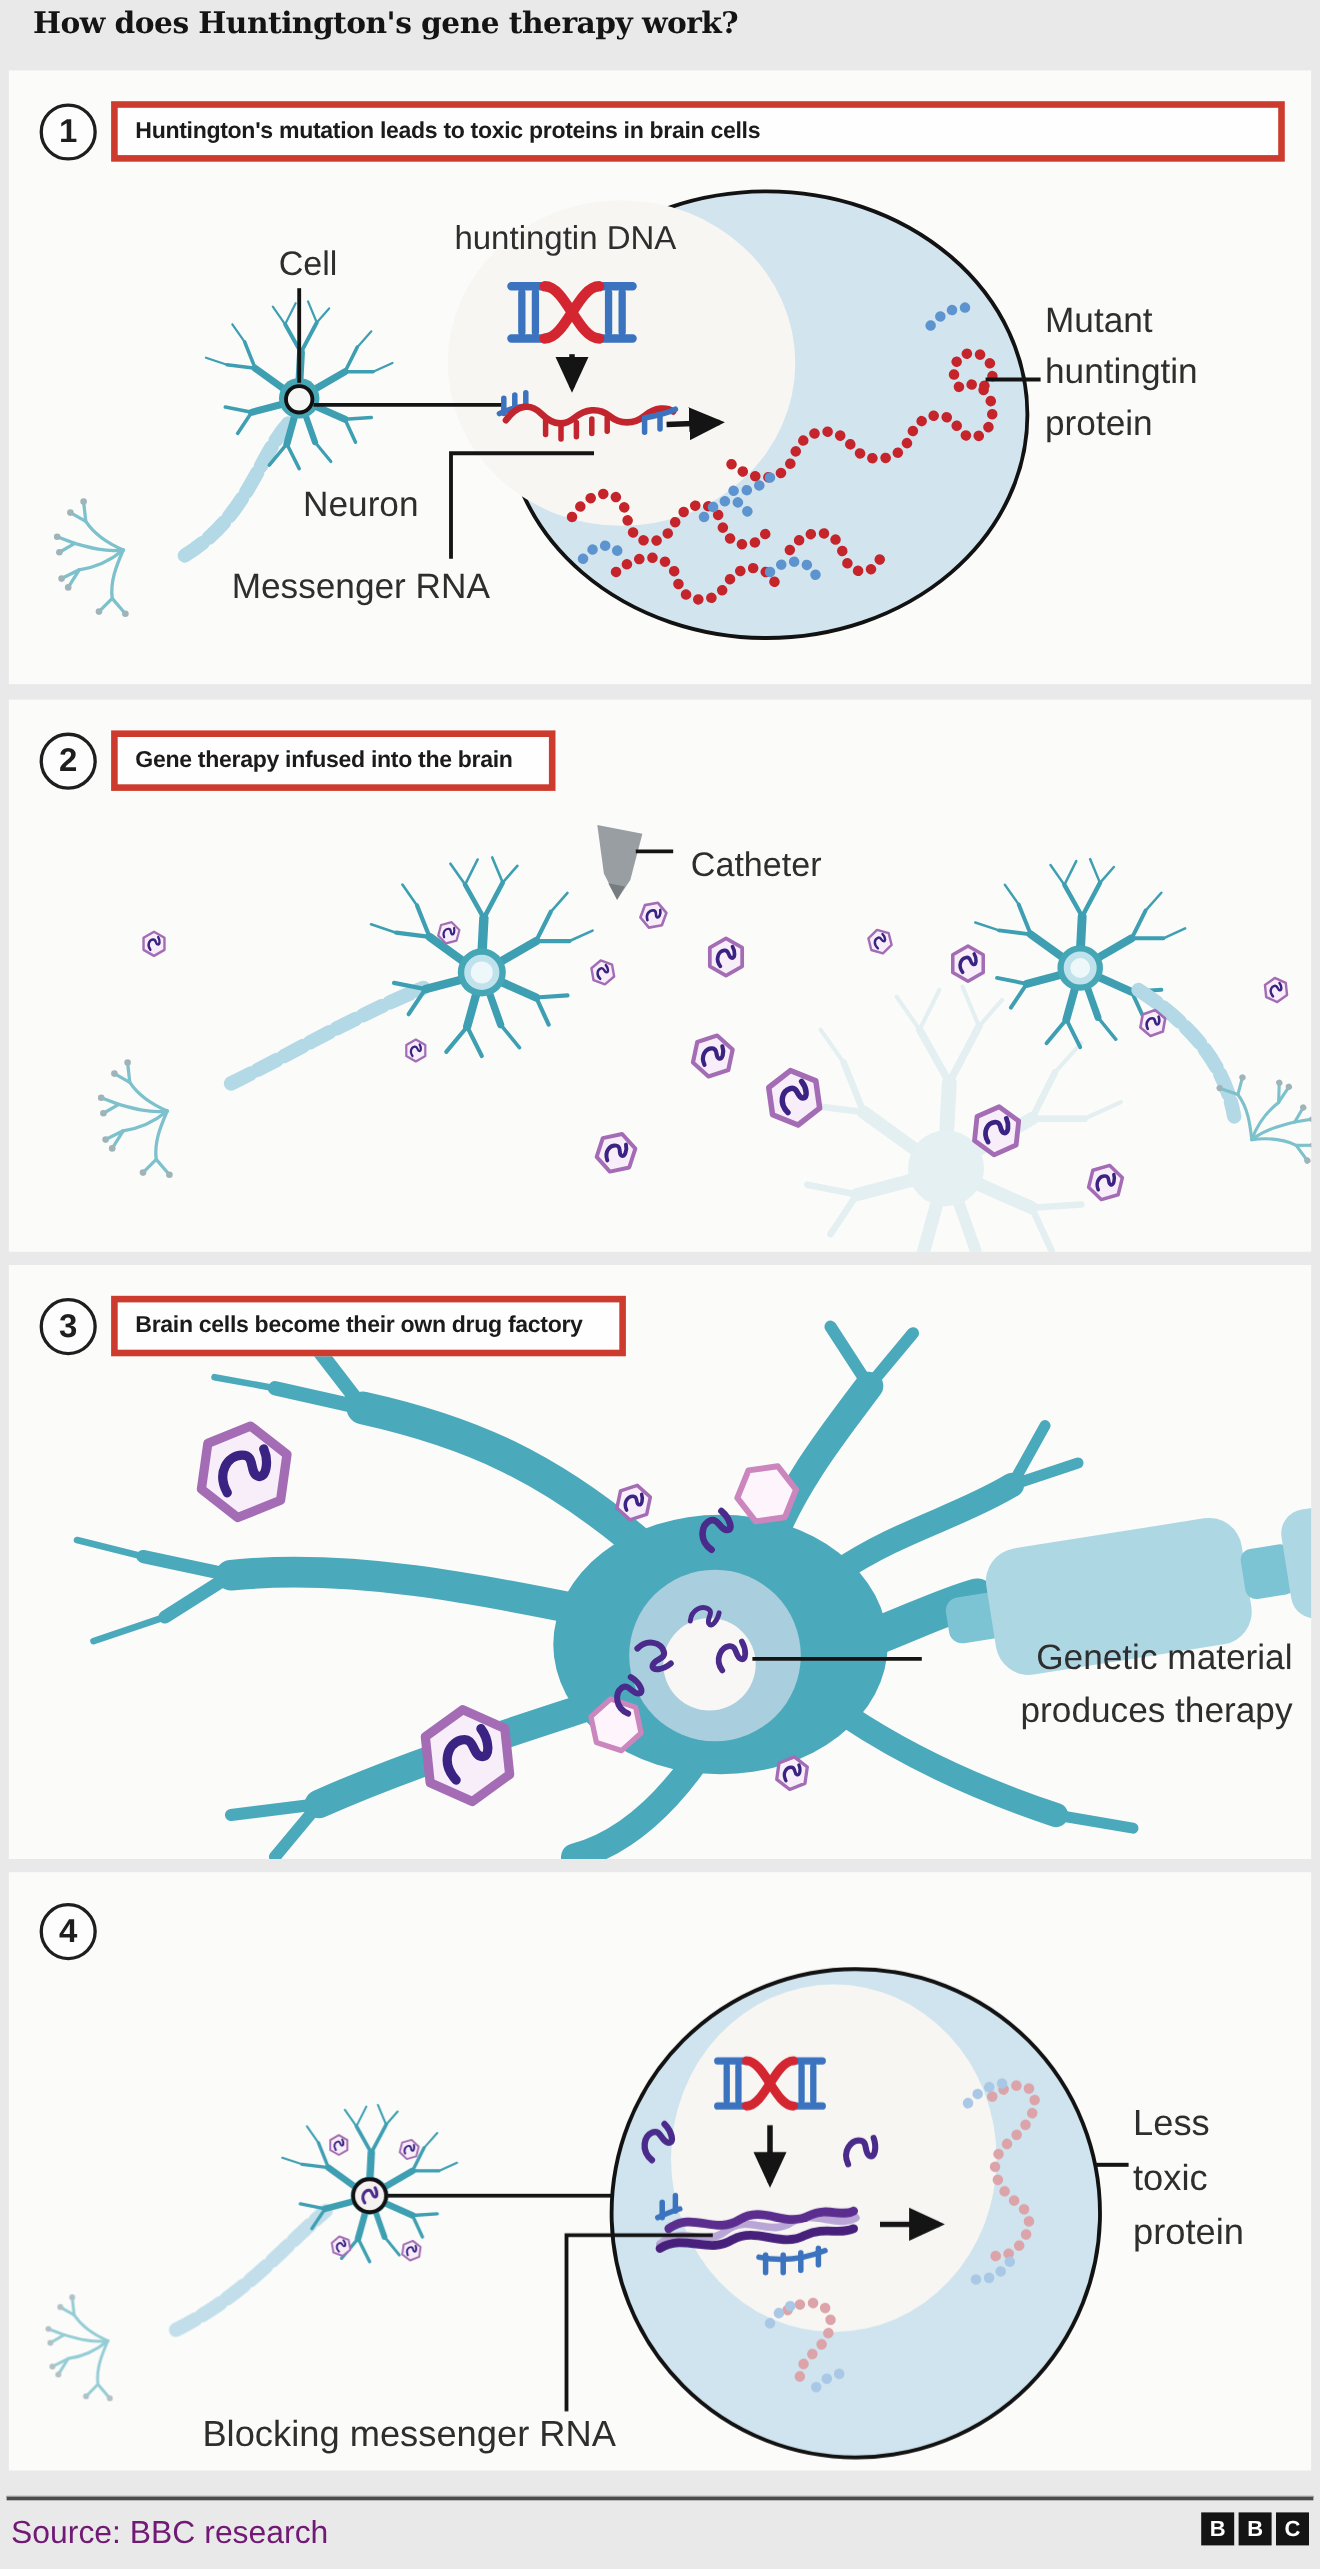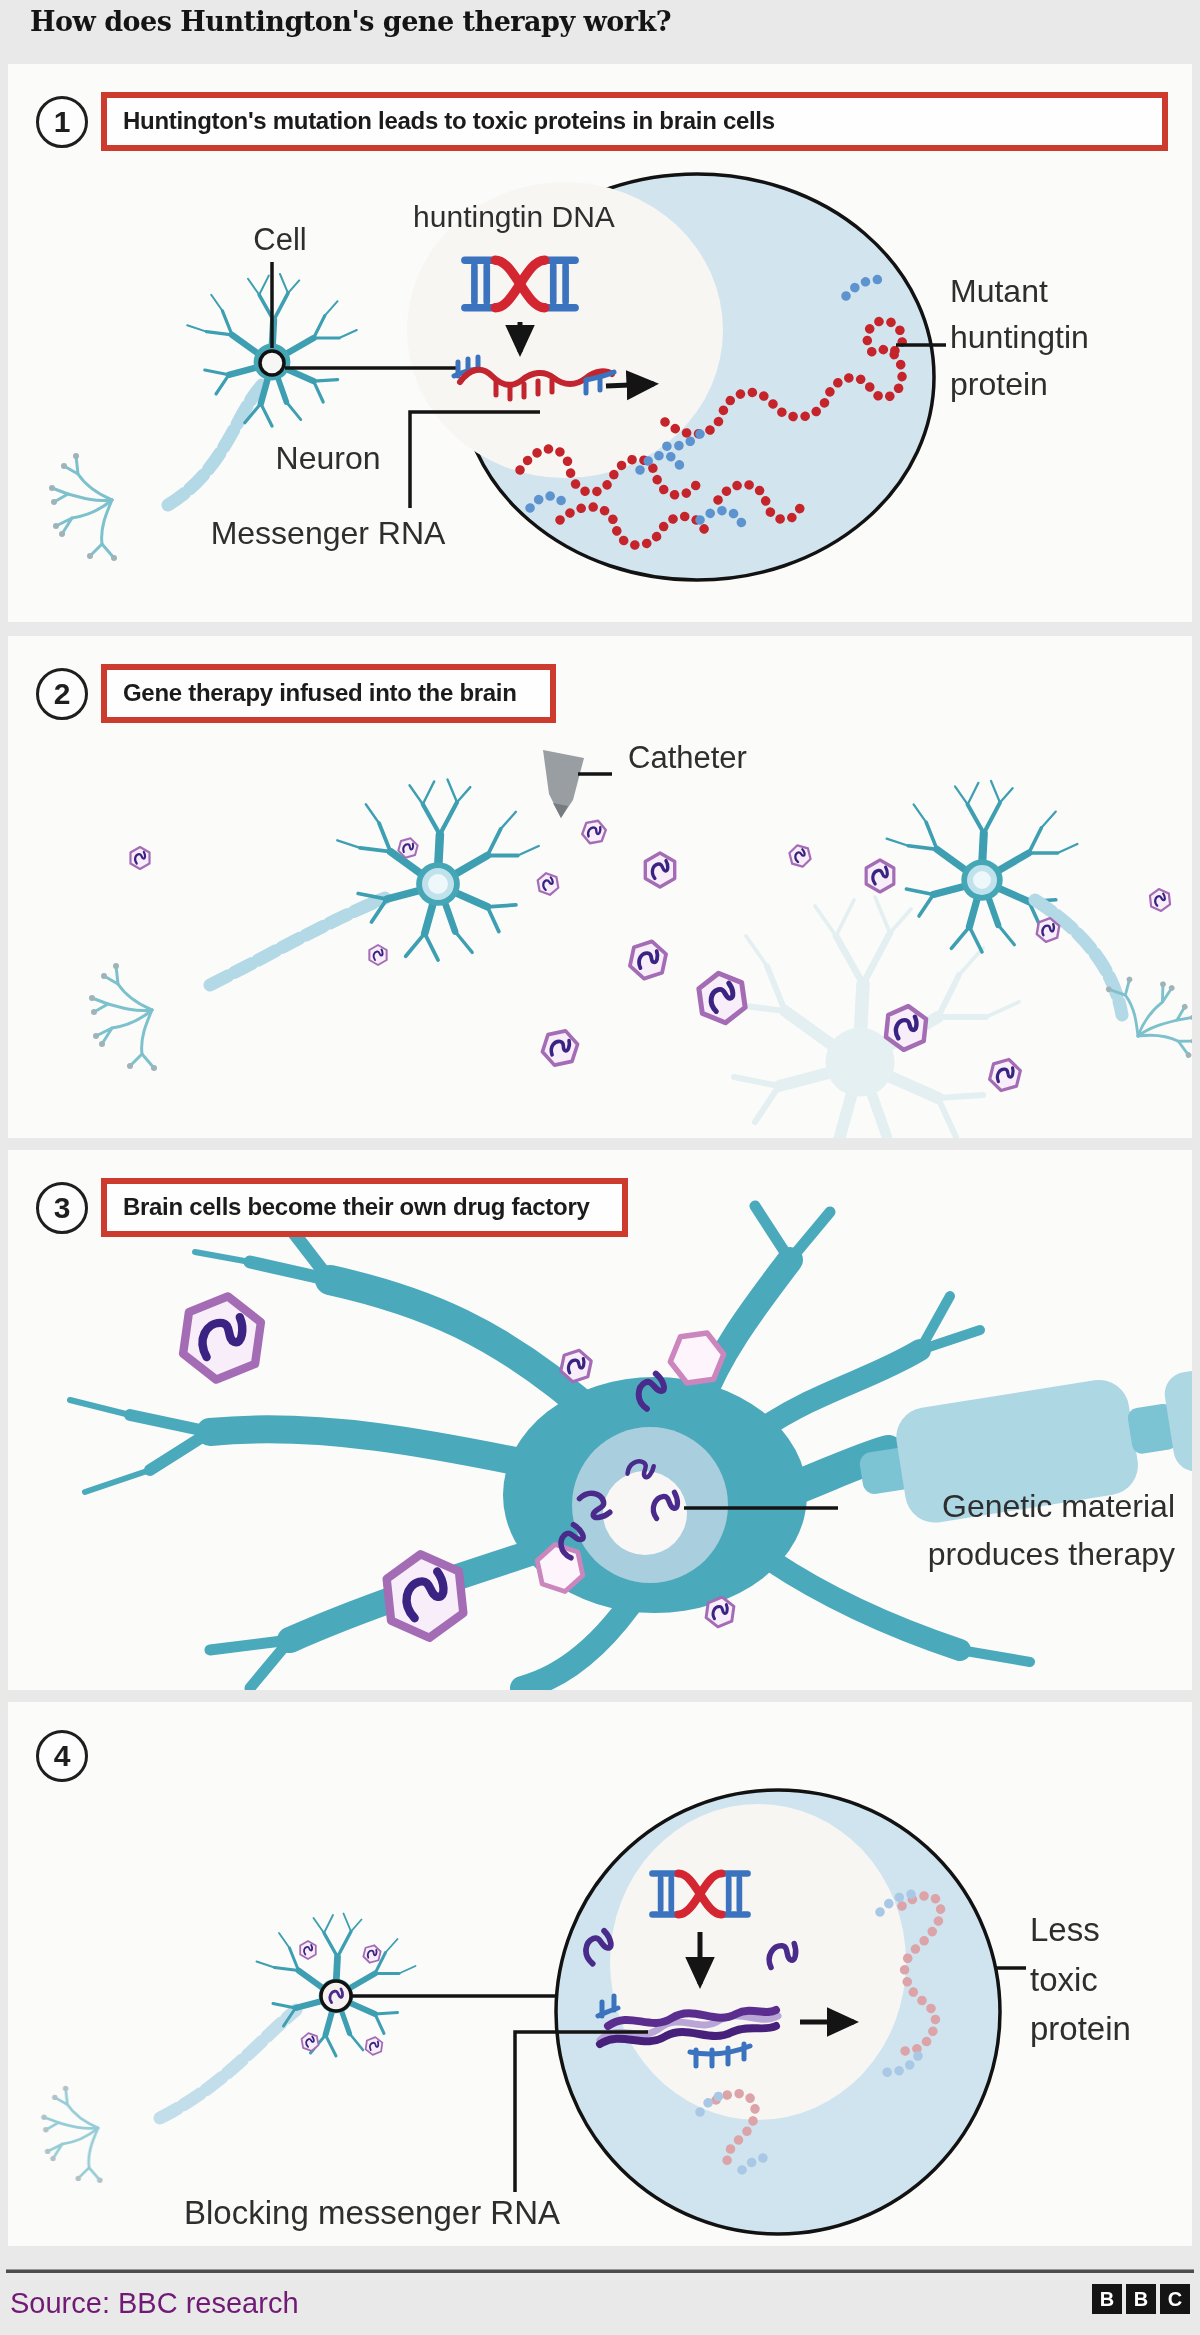"Huntington's mutation leads to toxic" .hdr-box { font-size: 24px -> 21px }
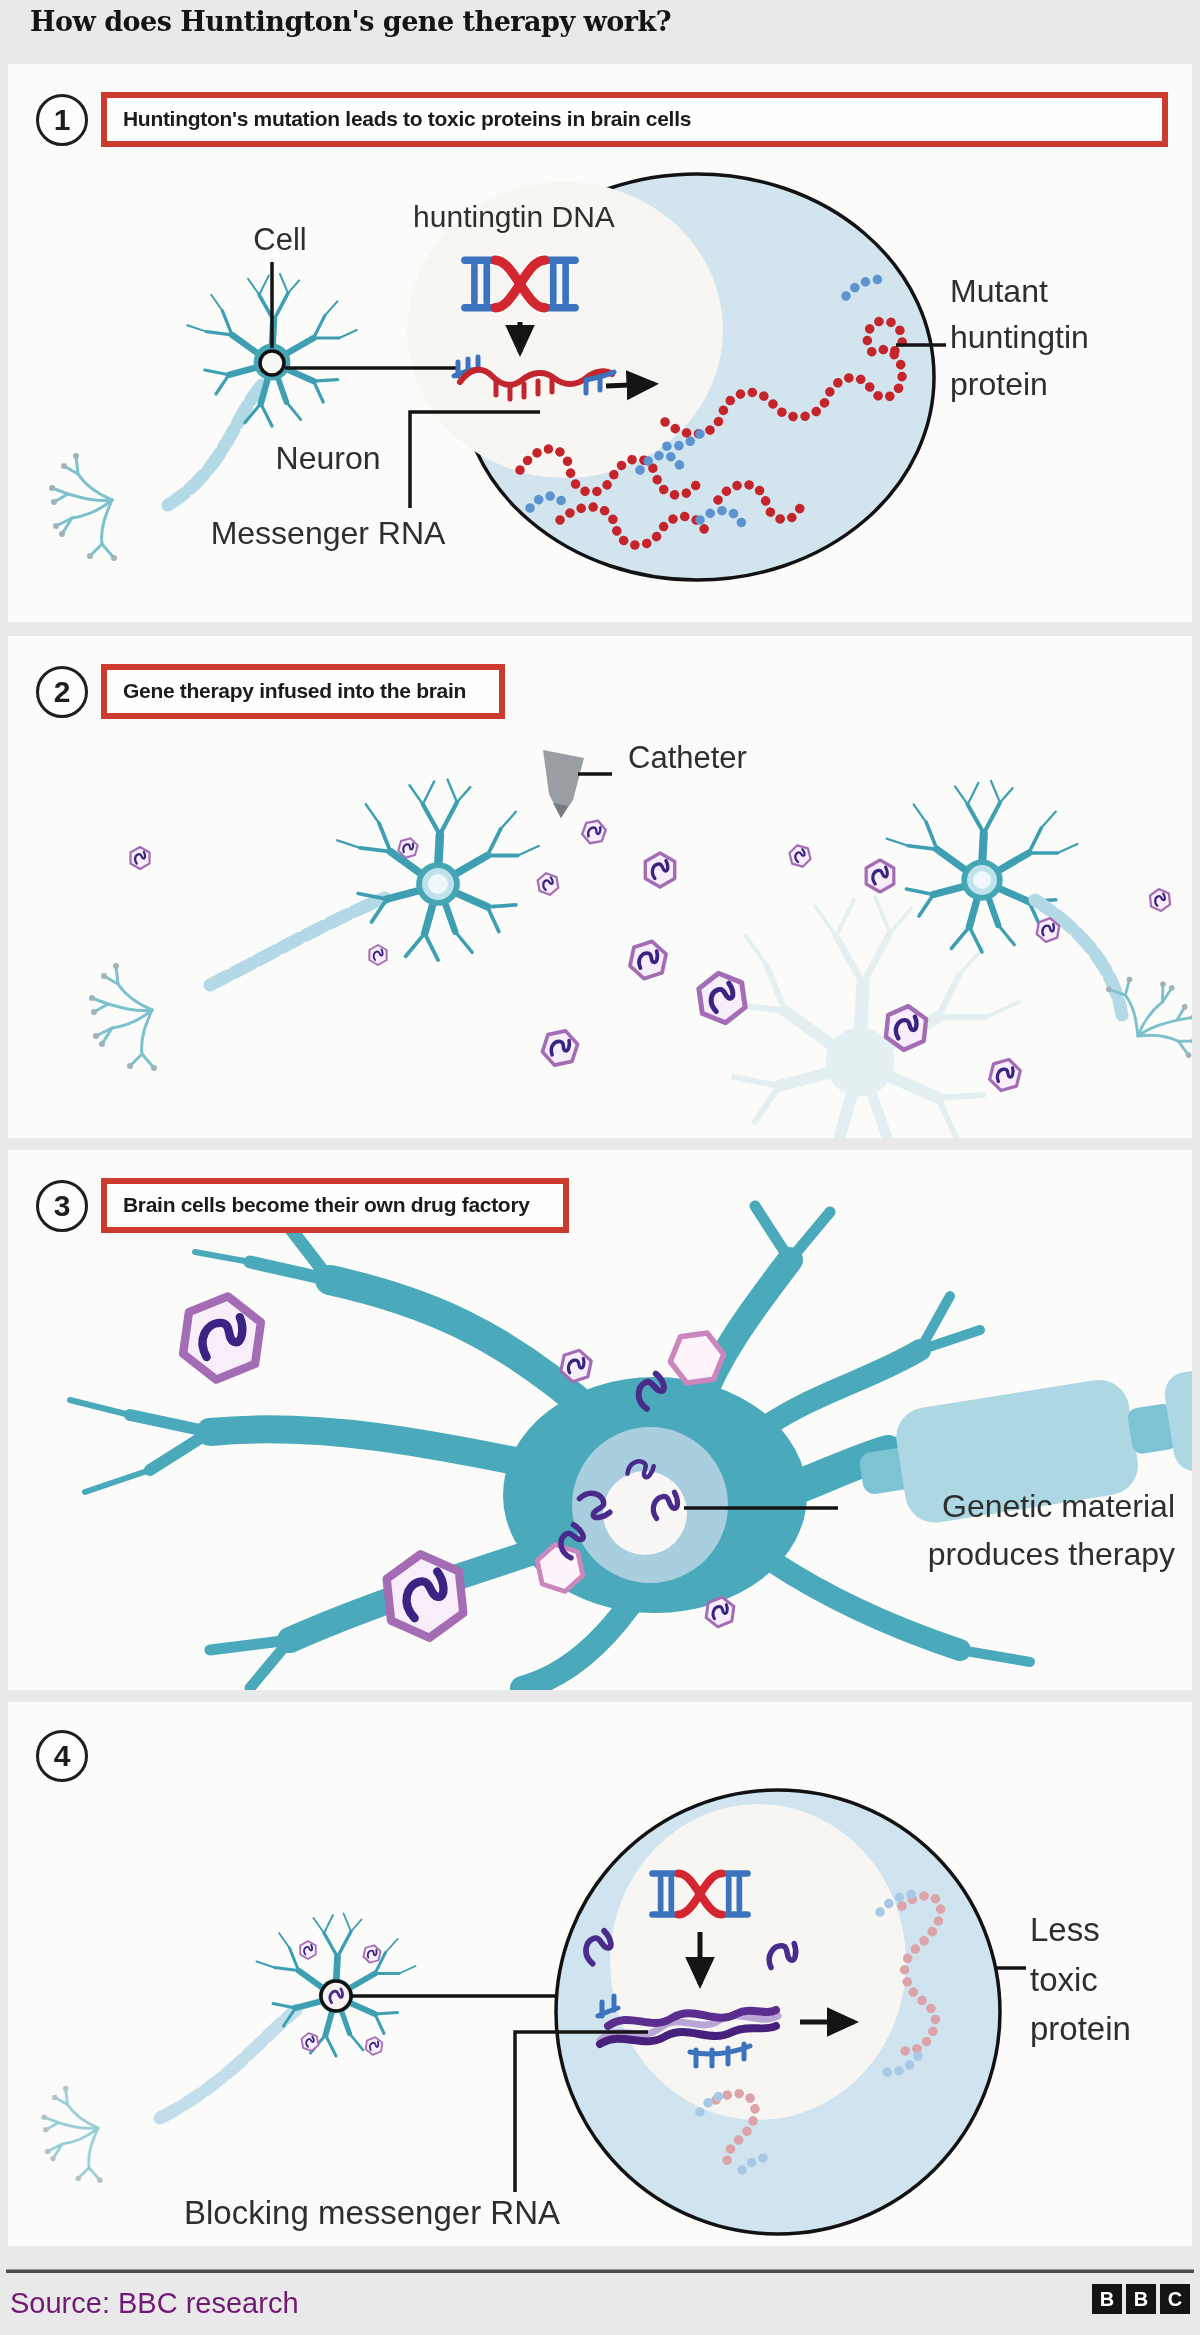"Catheter" div.lbl { top: 104px -> 132px }
